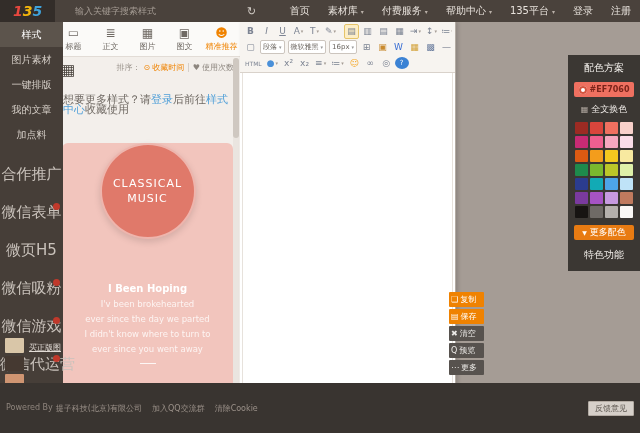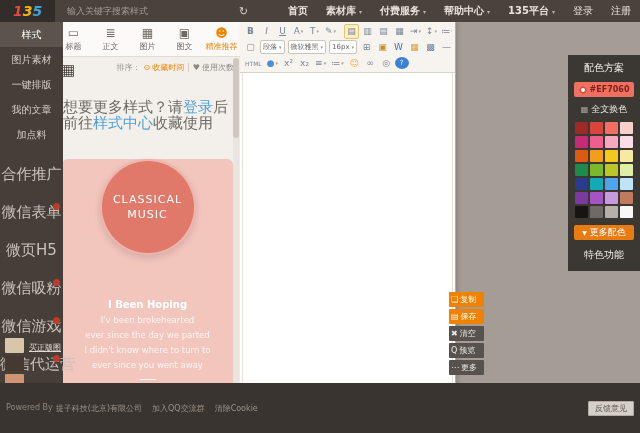"输入关键字搜索样式" .search-input { margin-left: 10px -> 18px }
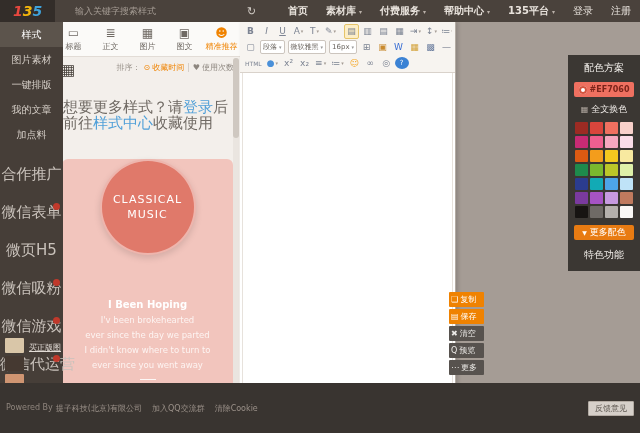"首页" .nav-item { font-weight: bold -> none }
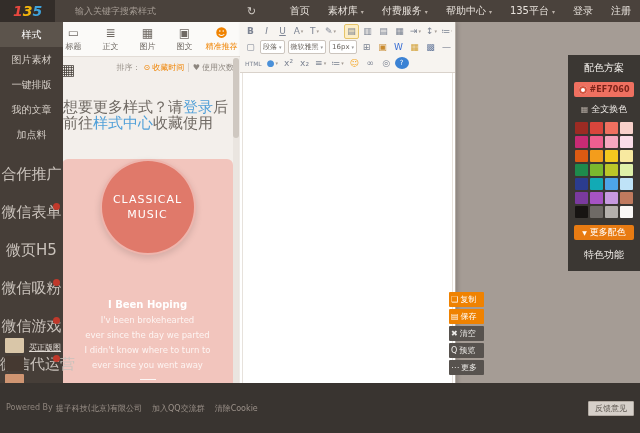"想要更多样式？请登录后前往样式中心收藏使用" .notice { font-size: 15px -> 11px; line-height: 16px -> 10px }
